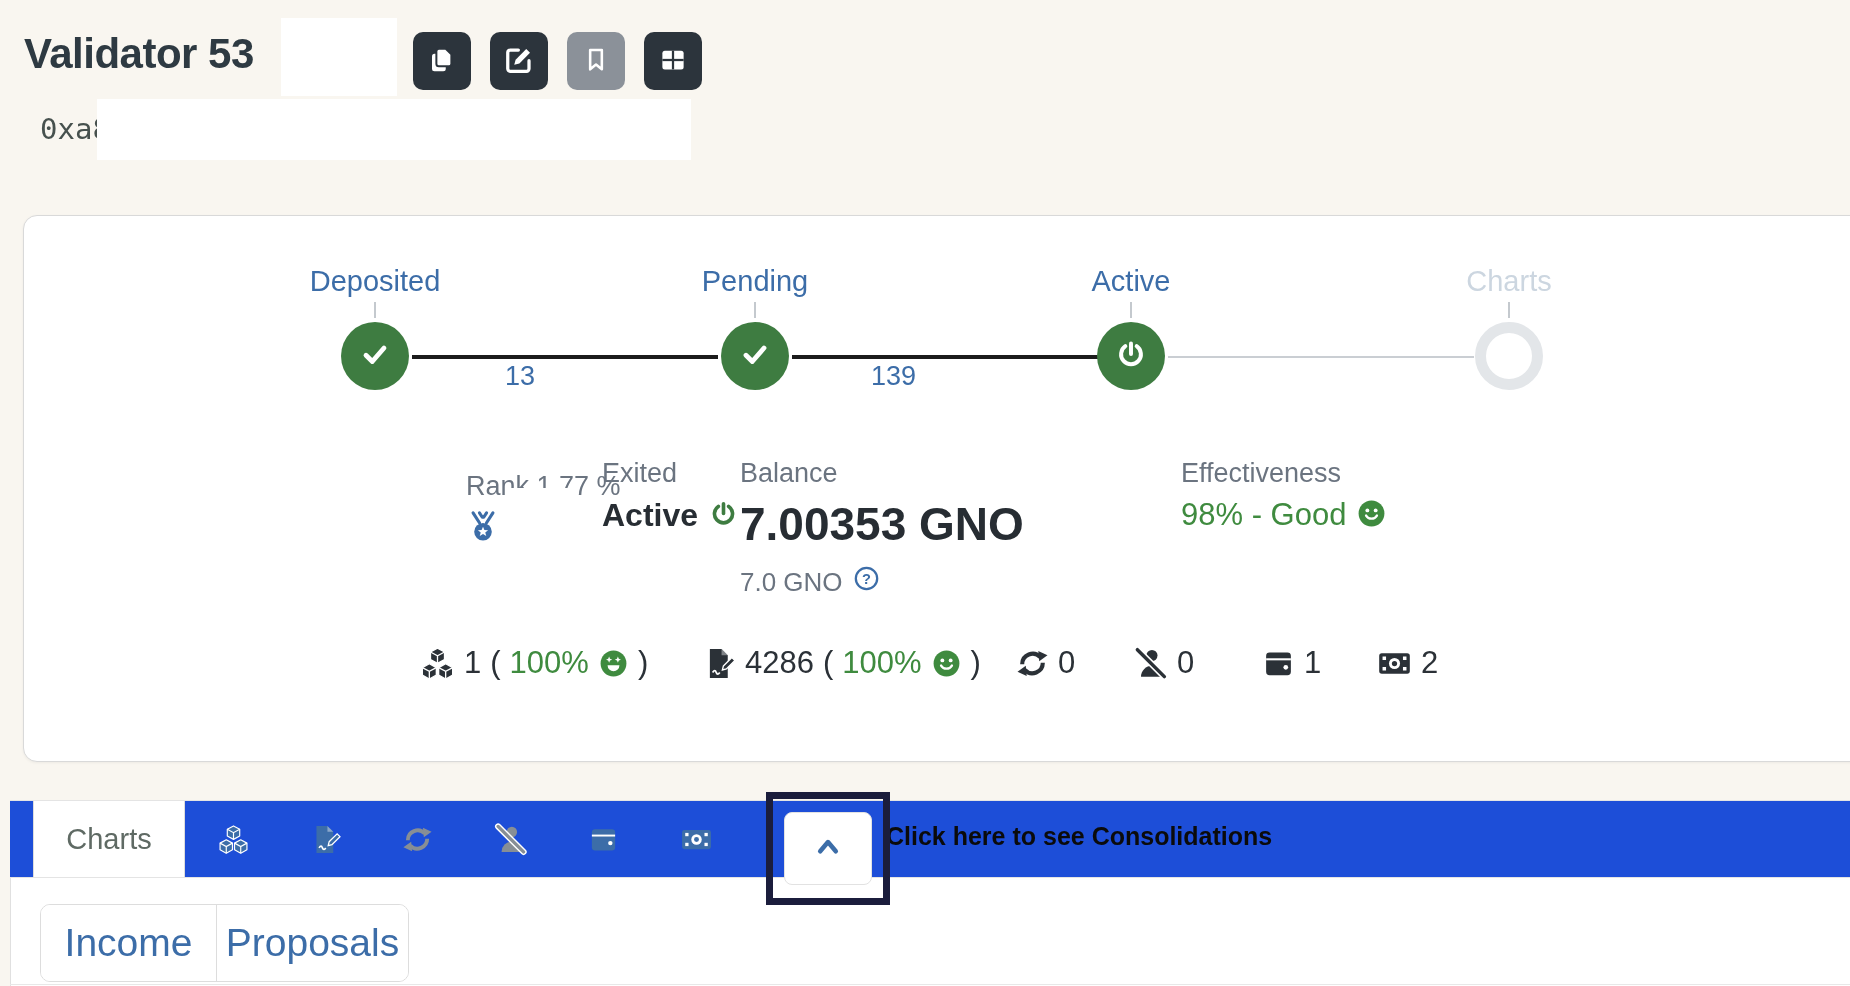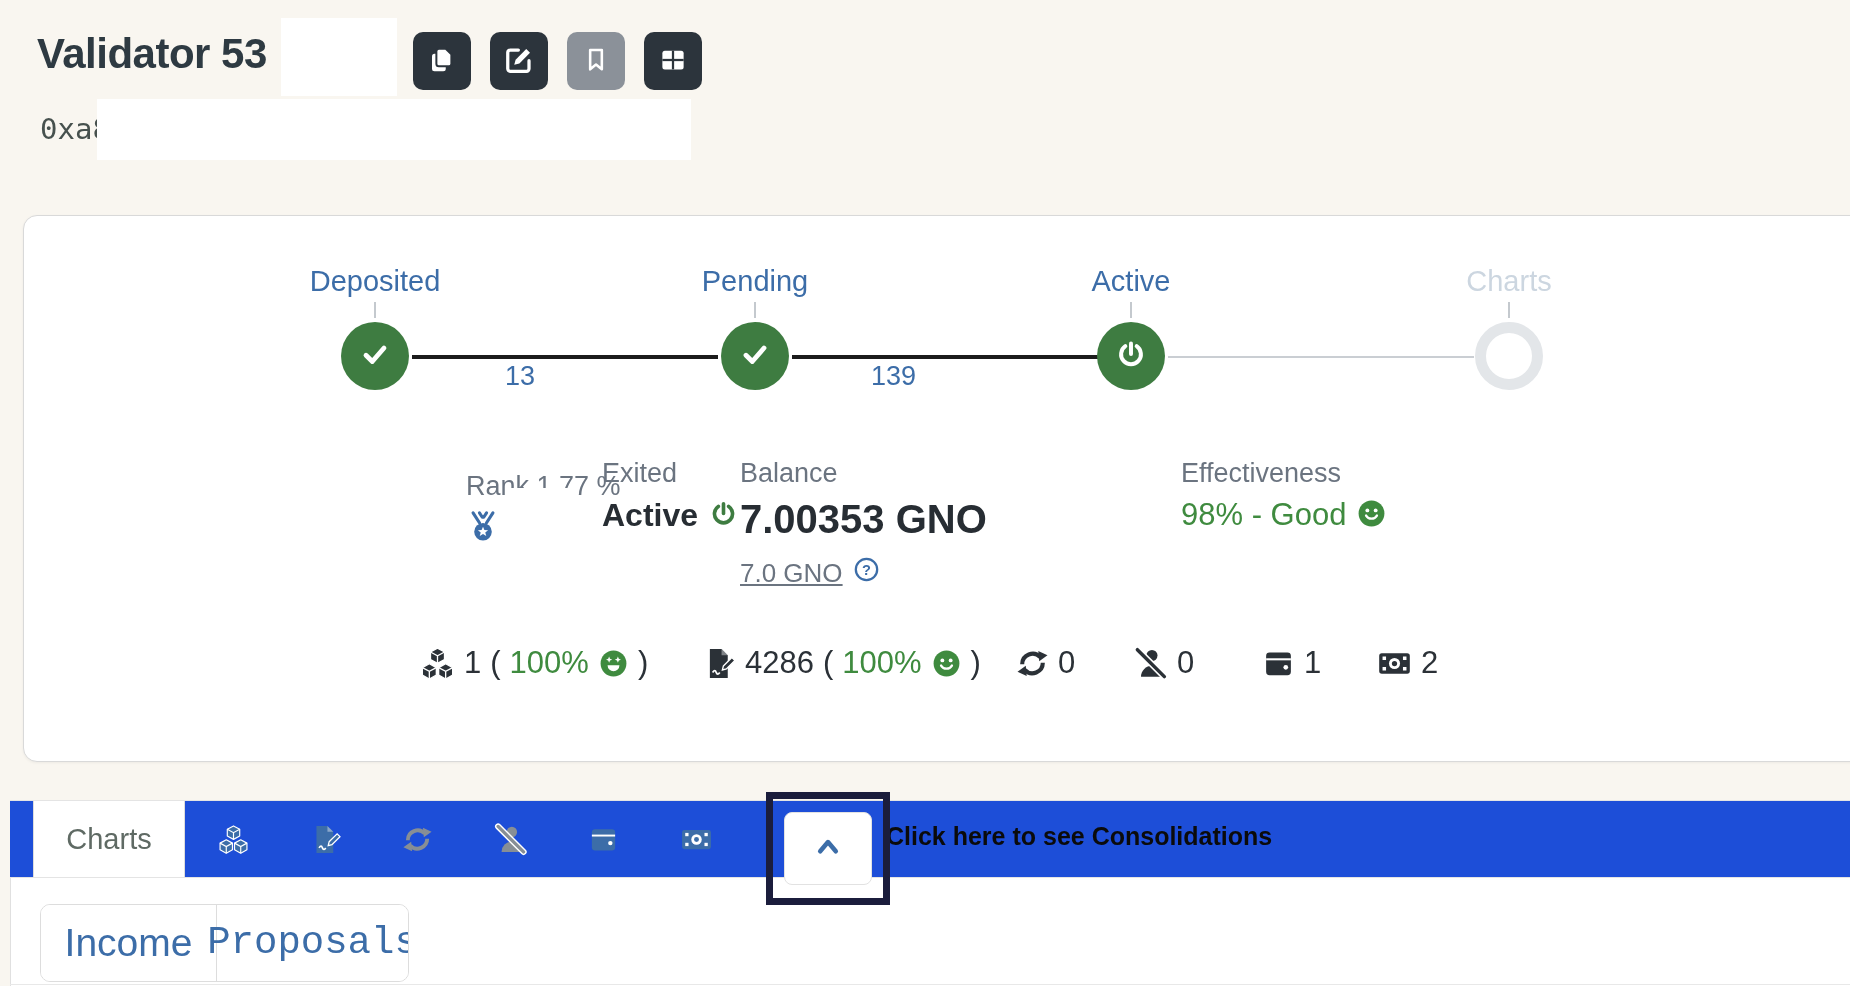"Validator 53" .page-title { left: 37px -> 24px }
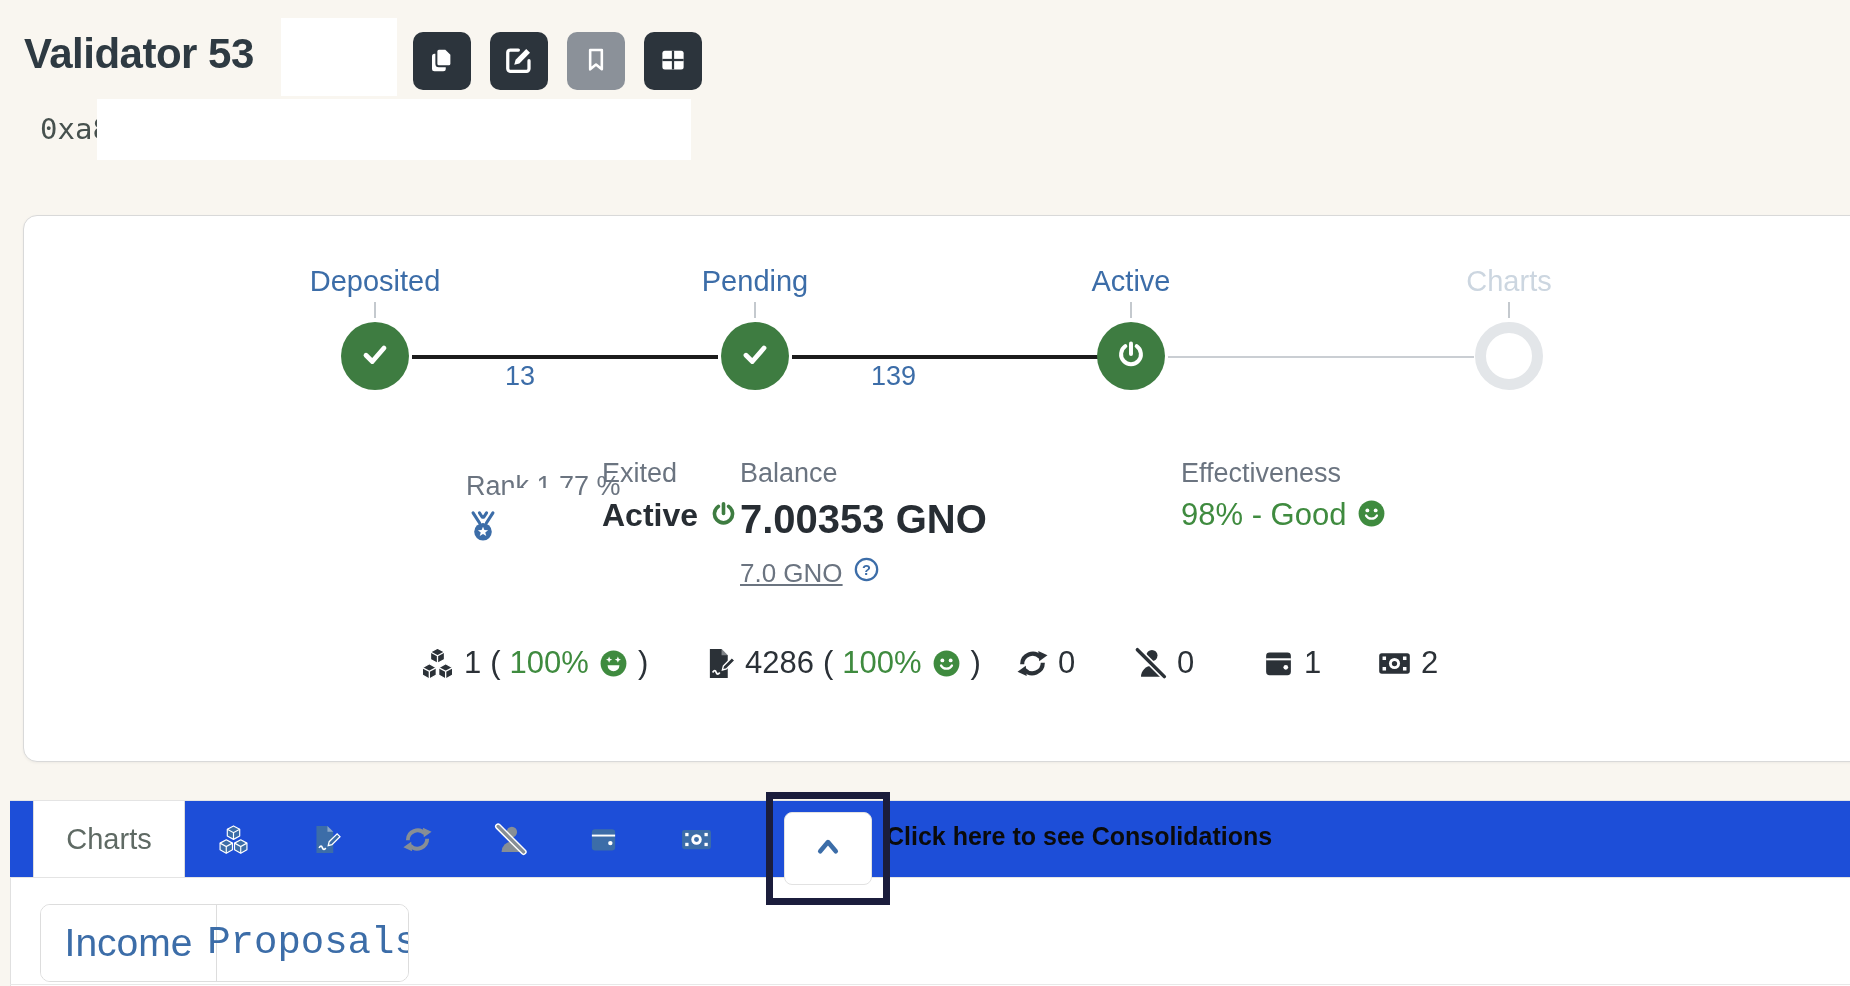"7.00353 GNO" .stat-value.big { font-size: 40px -> 46px }
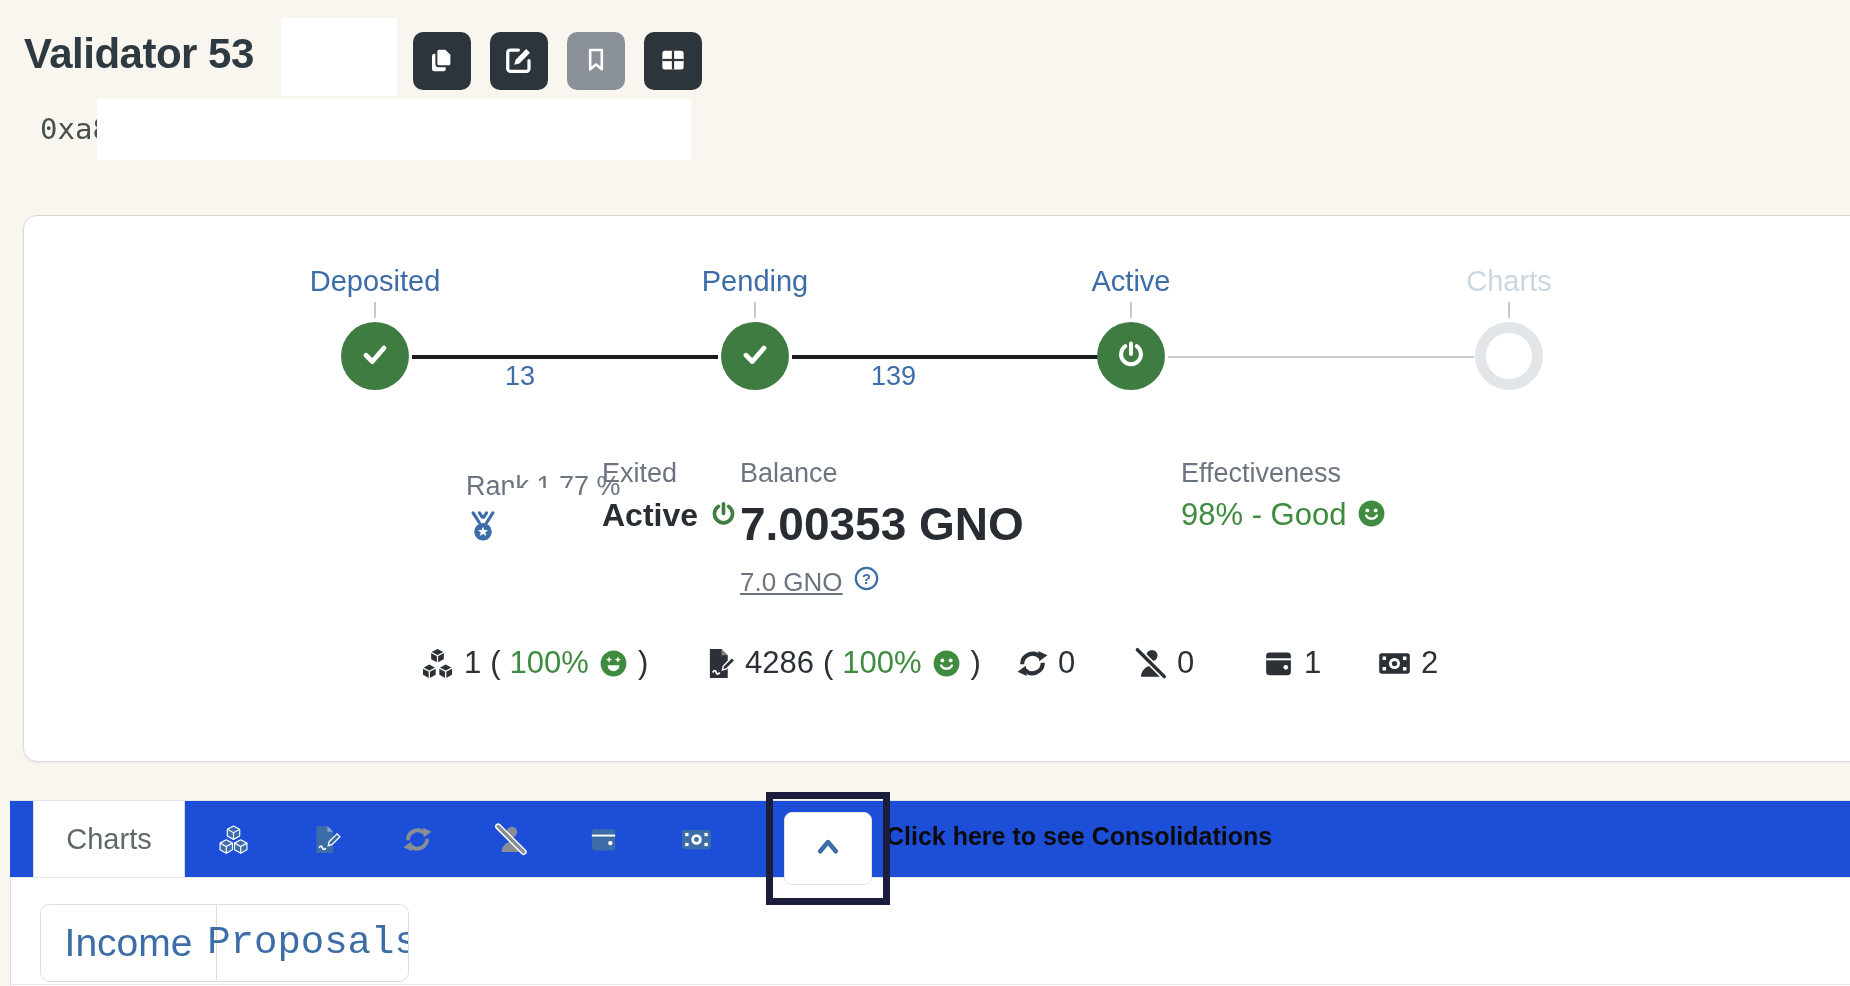"7.0 GNO" .stat-sub { text-decoration: underline -> none }
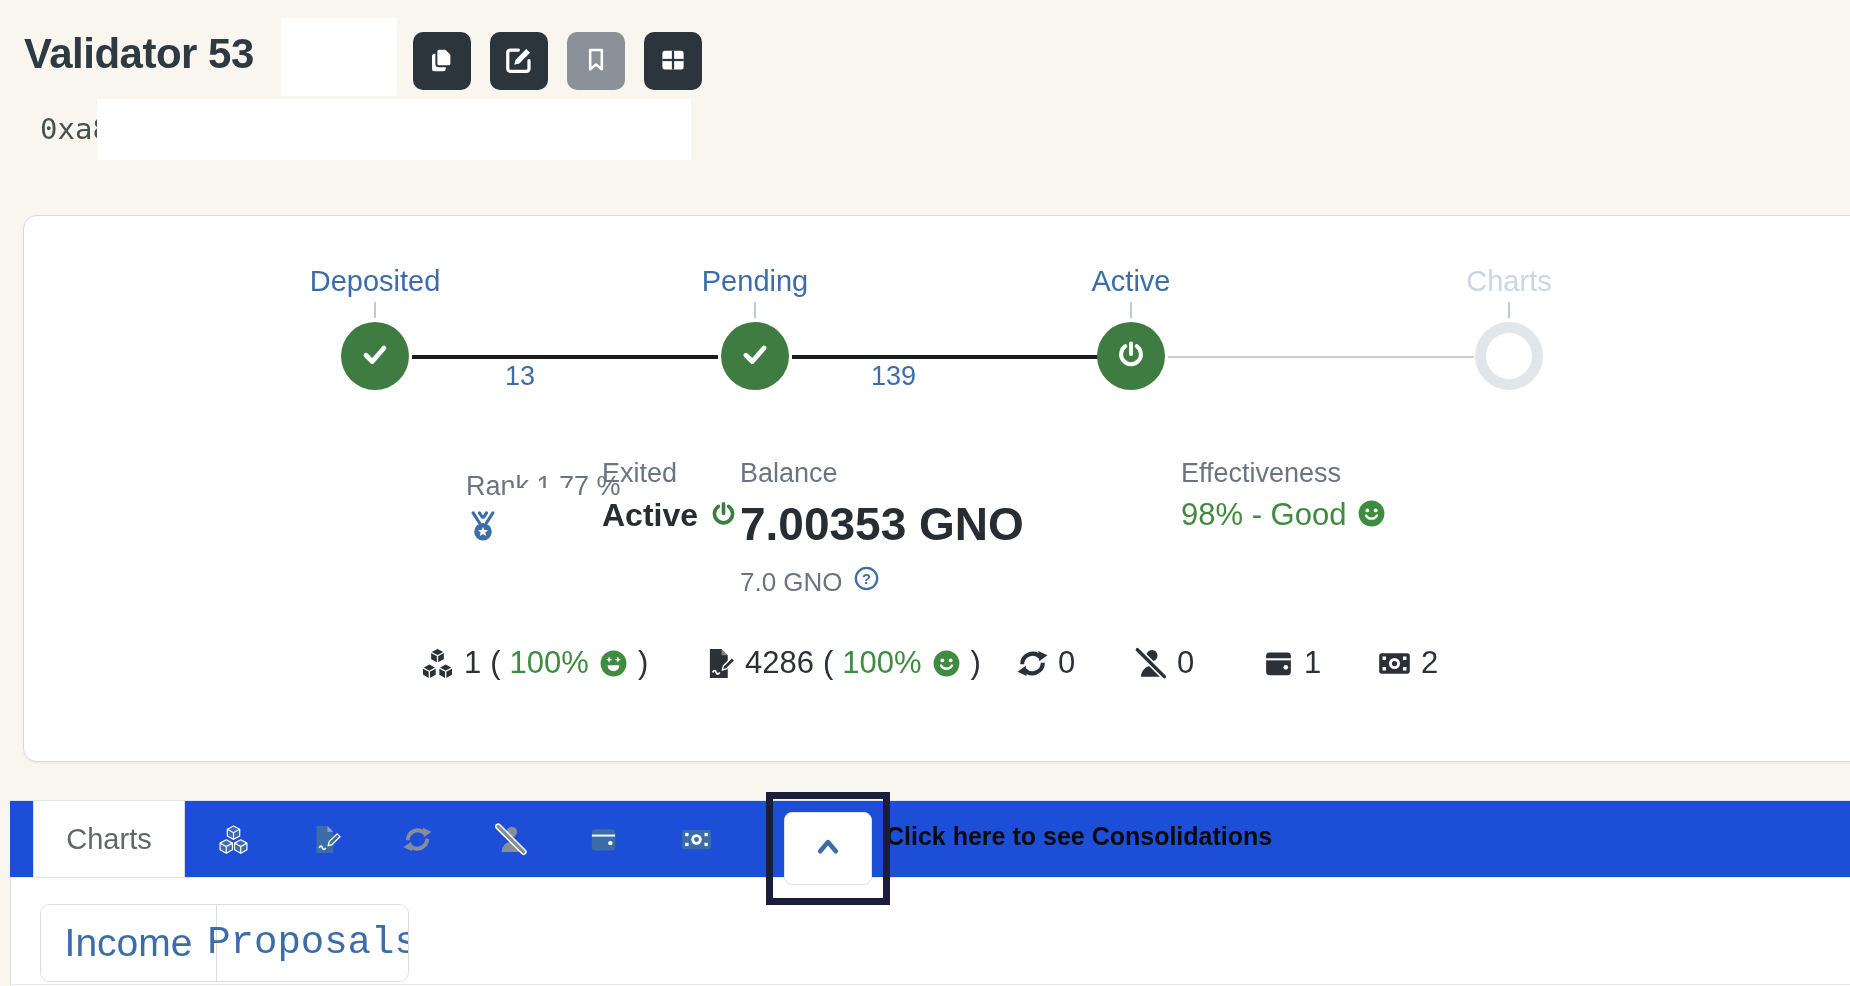"Proposals" button.subtab { font-family: Liberation Mono, monospace -> none }
